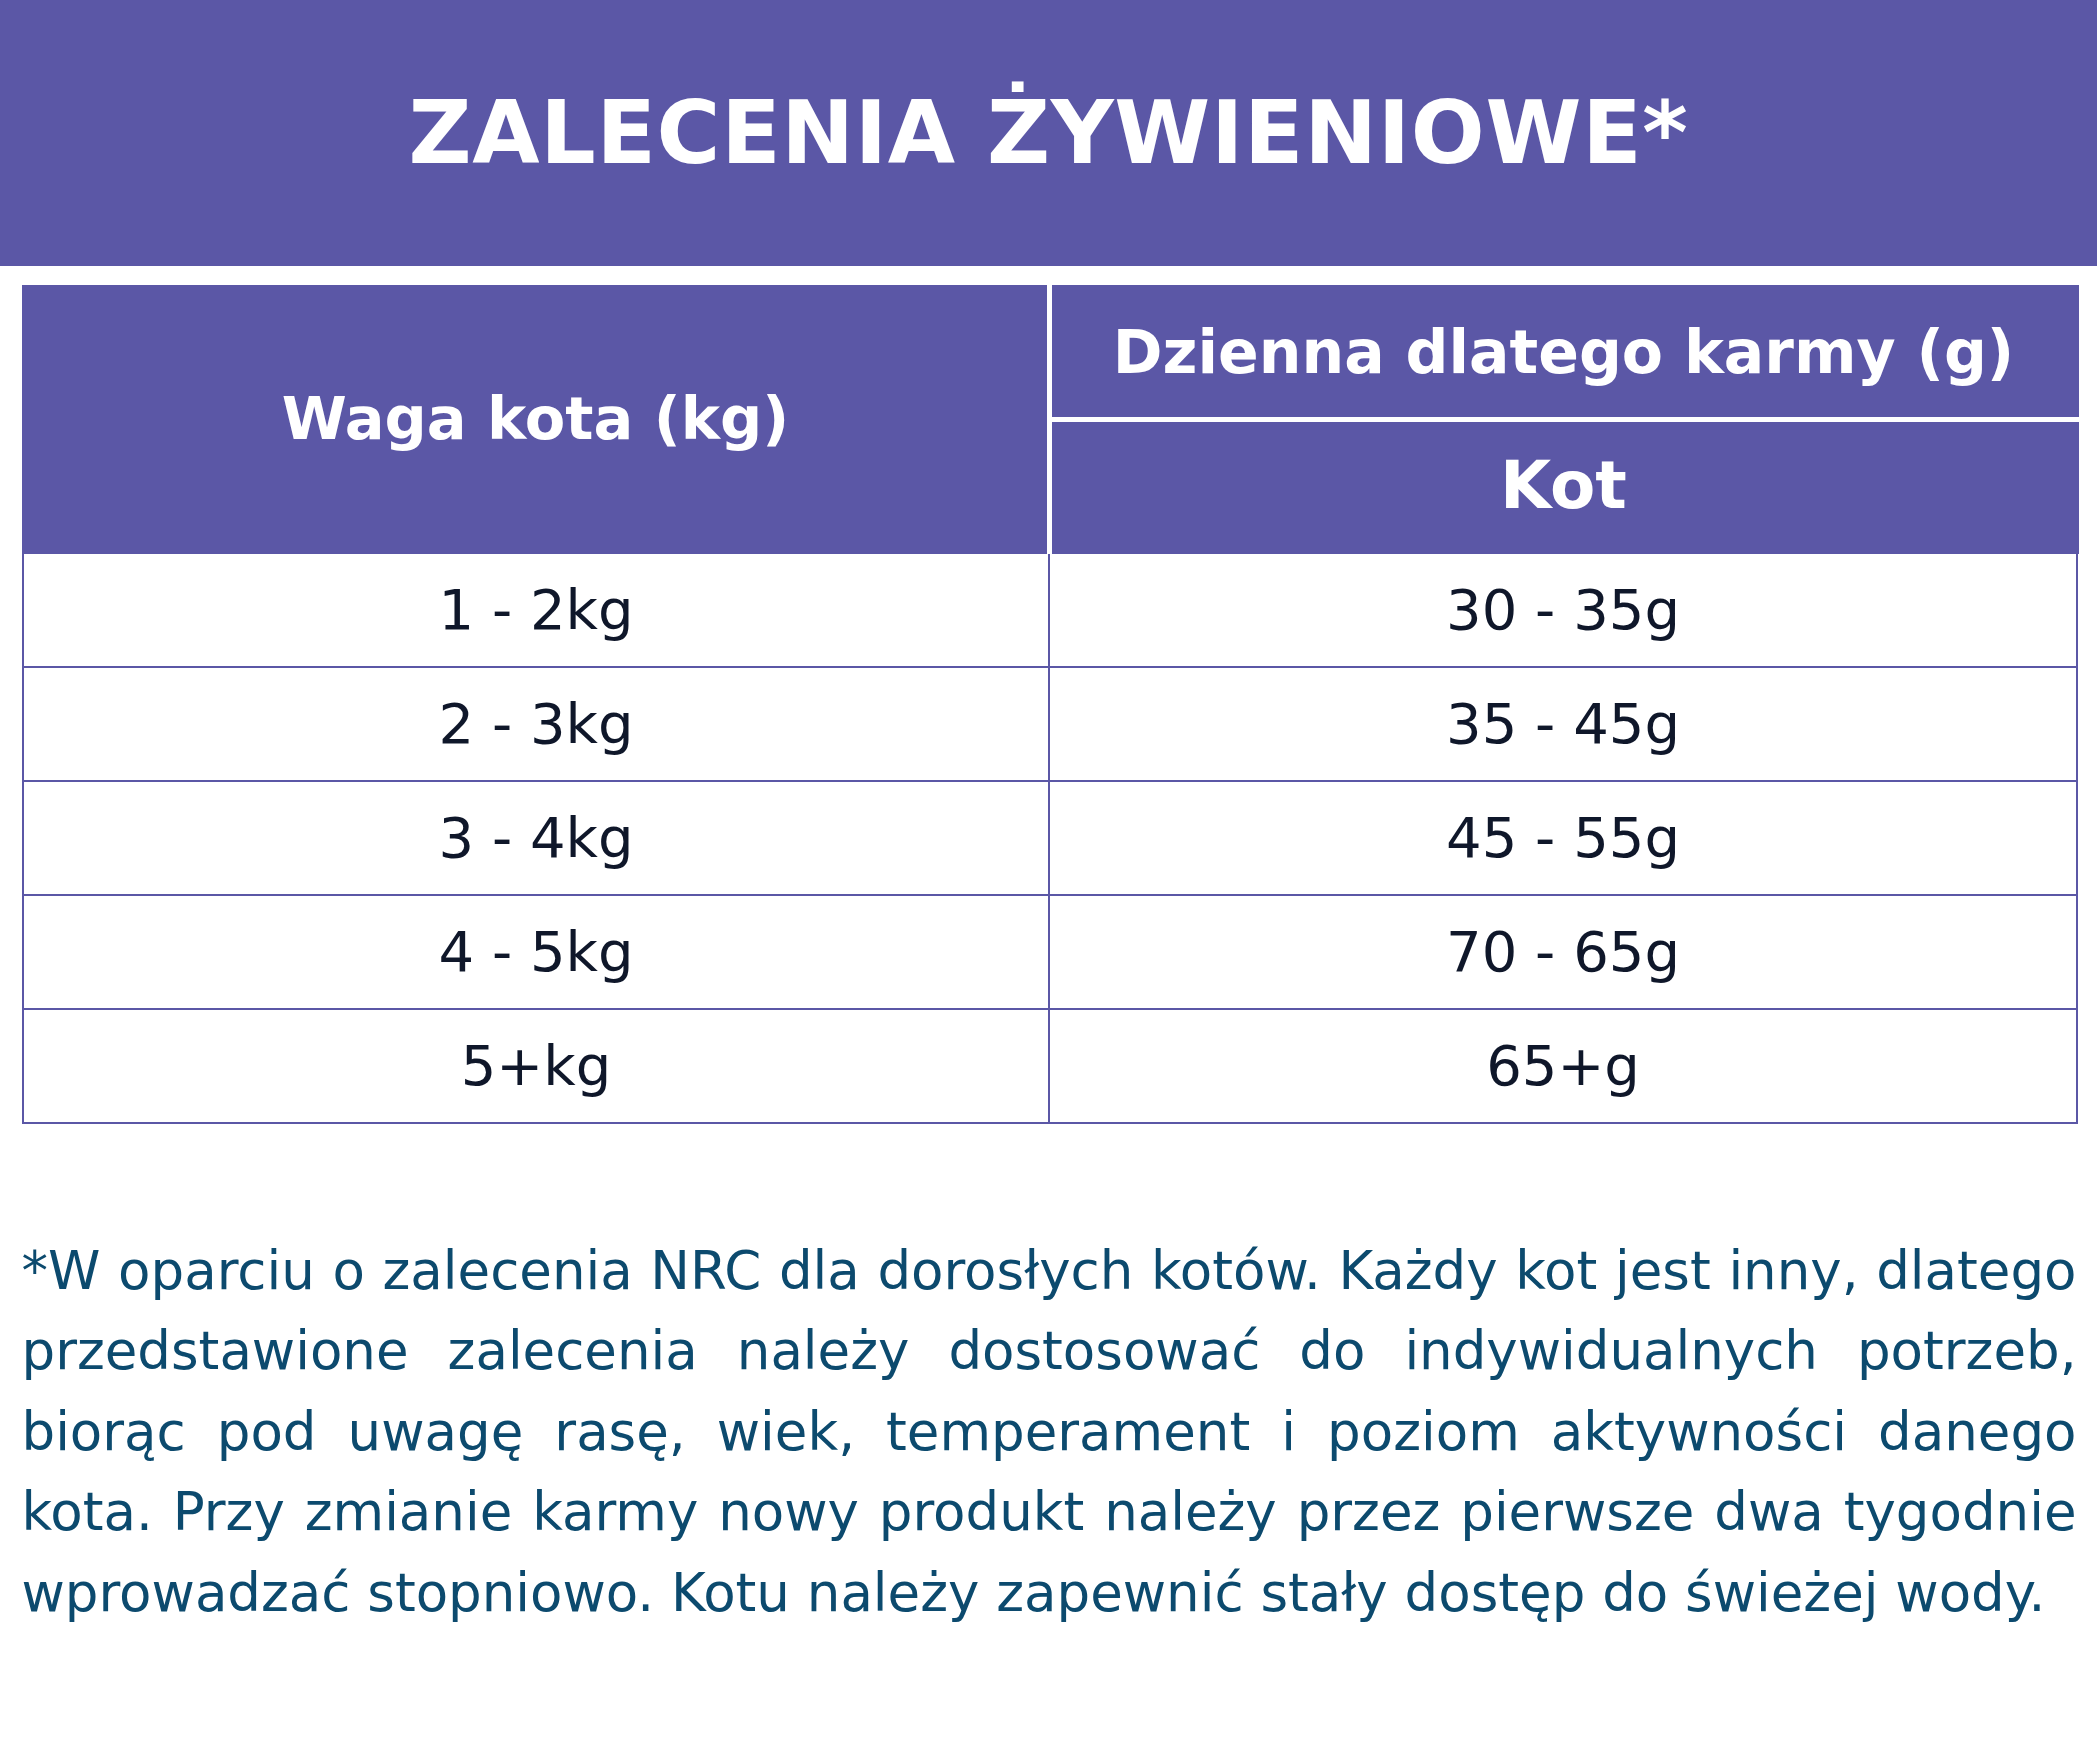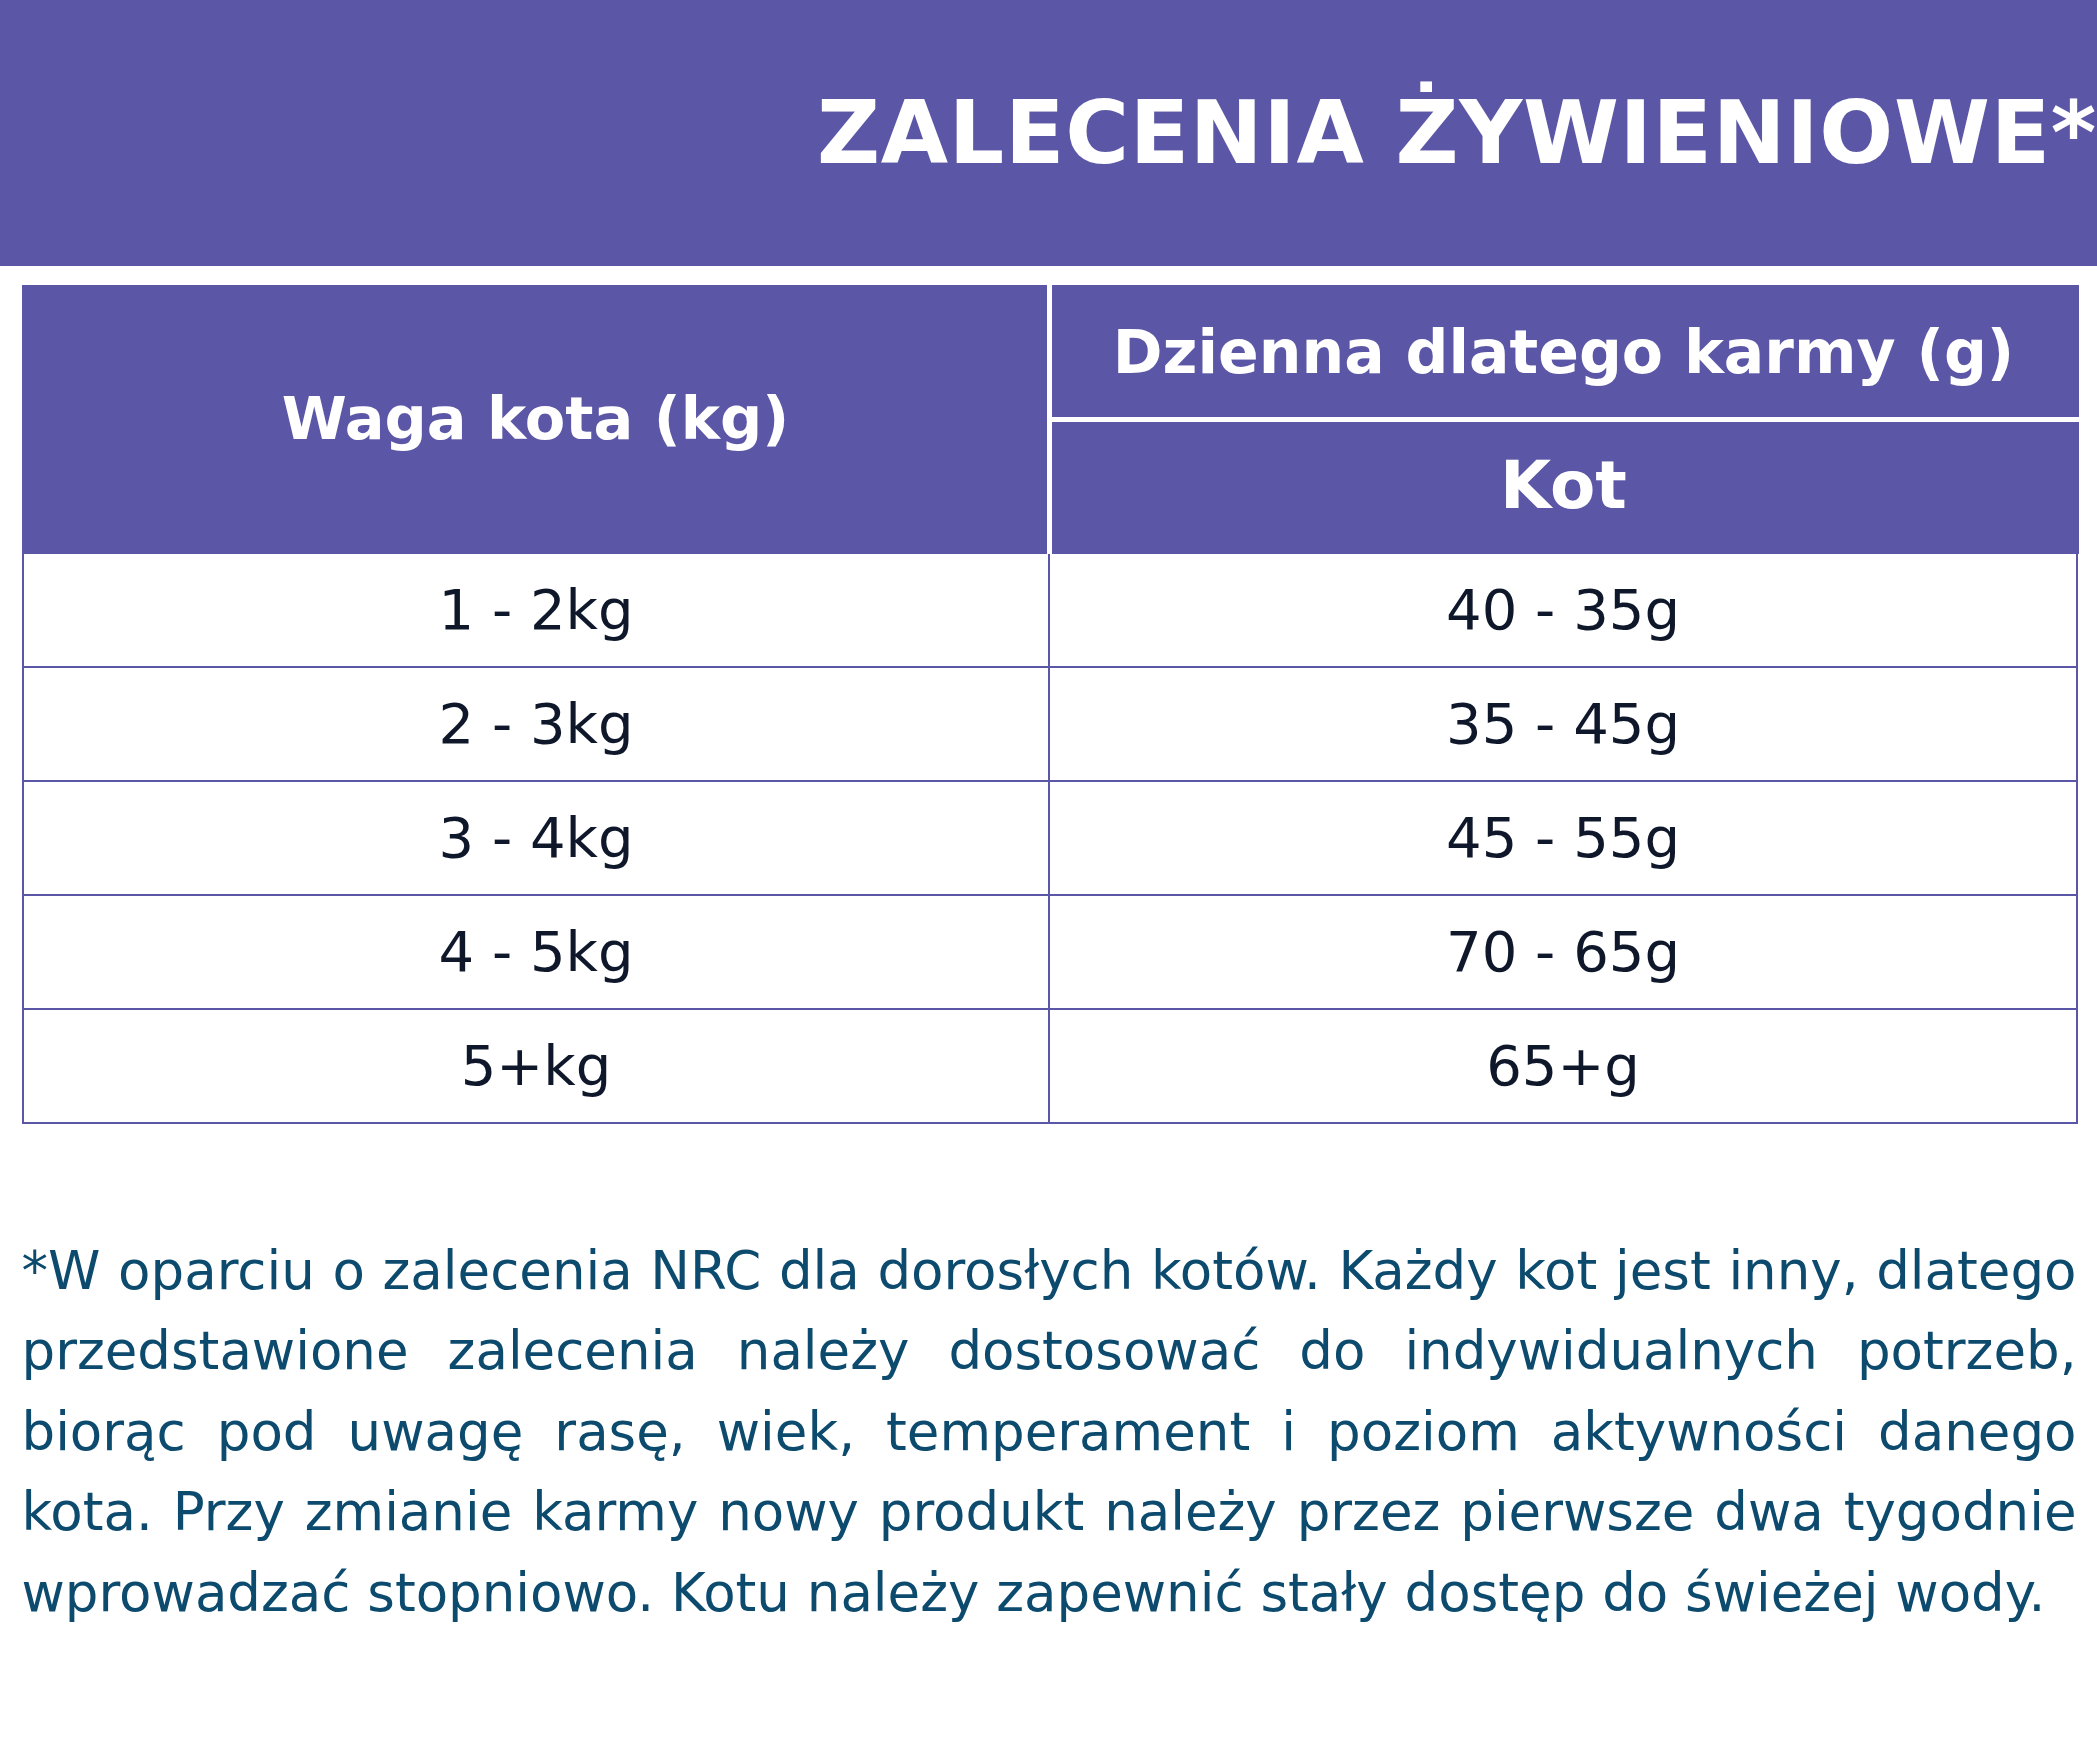"ZALECENIA ŻYWIENIOWE*" .title-banner { justify-content: flex-end -> center }
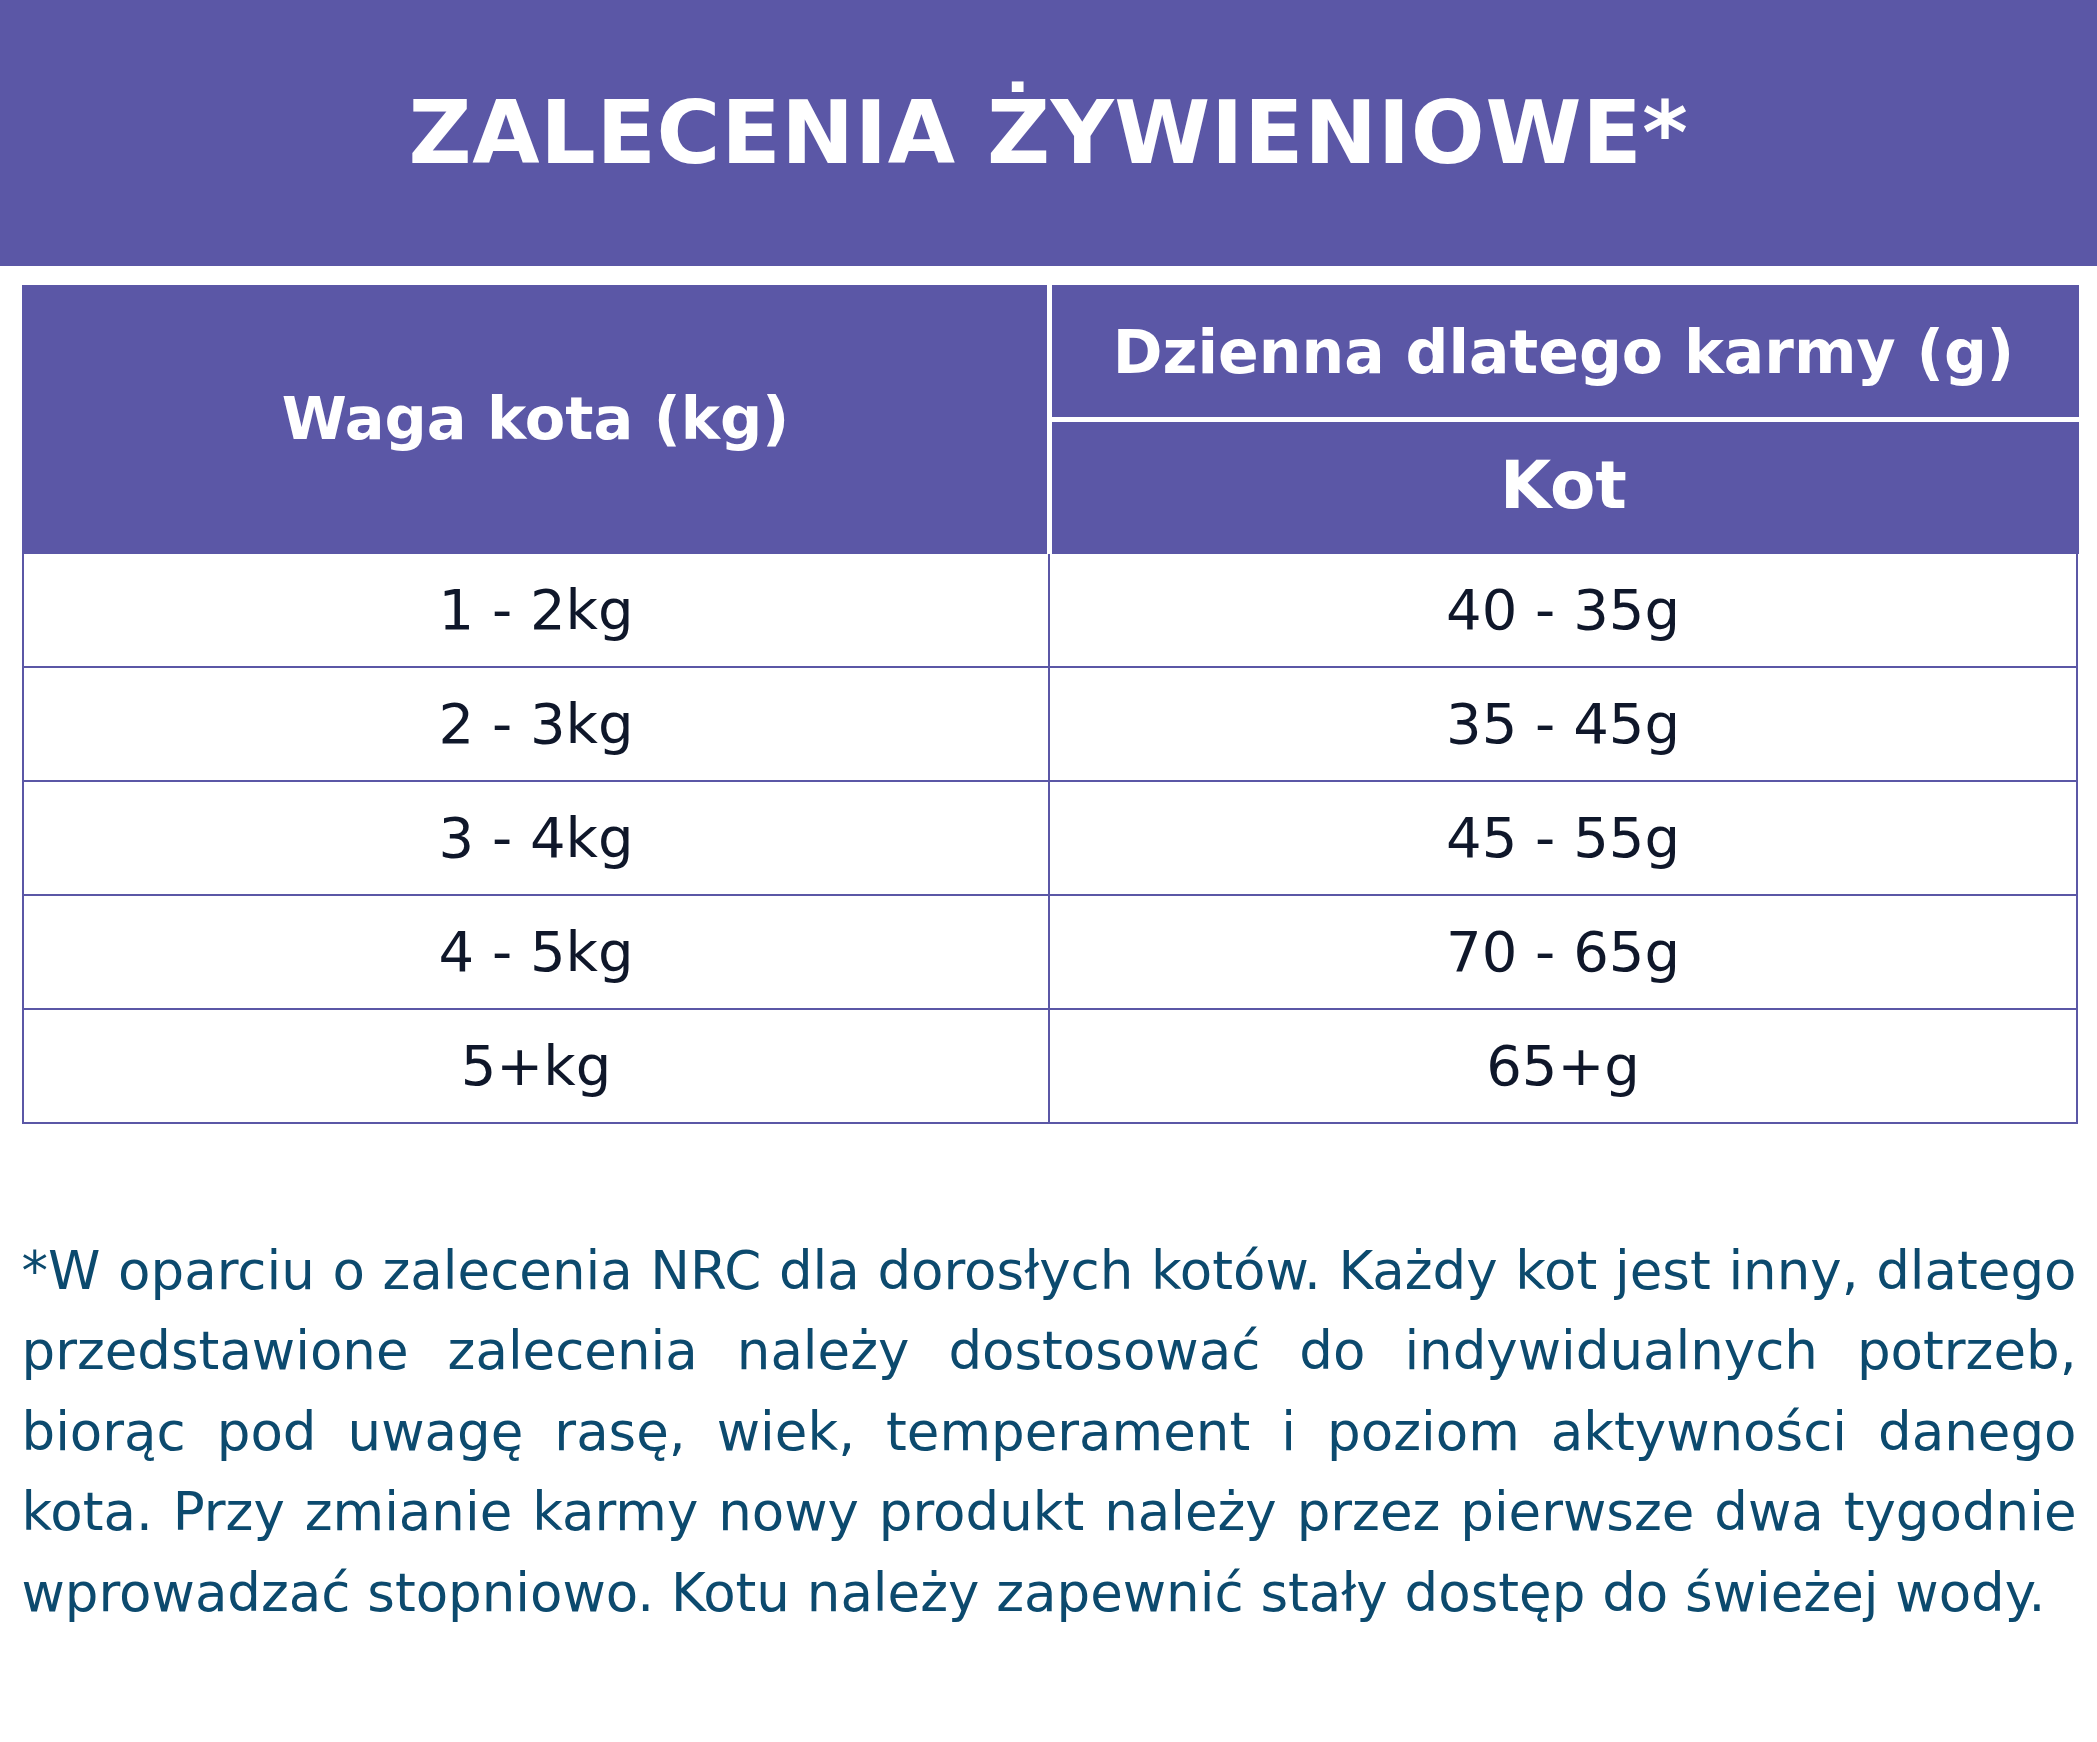"40 - 35g" td.body-cell { text: 40 -> 30 }
